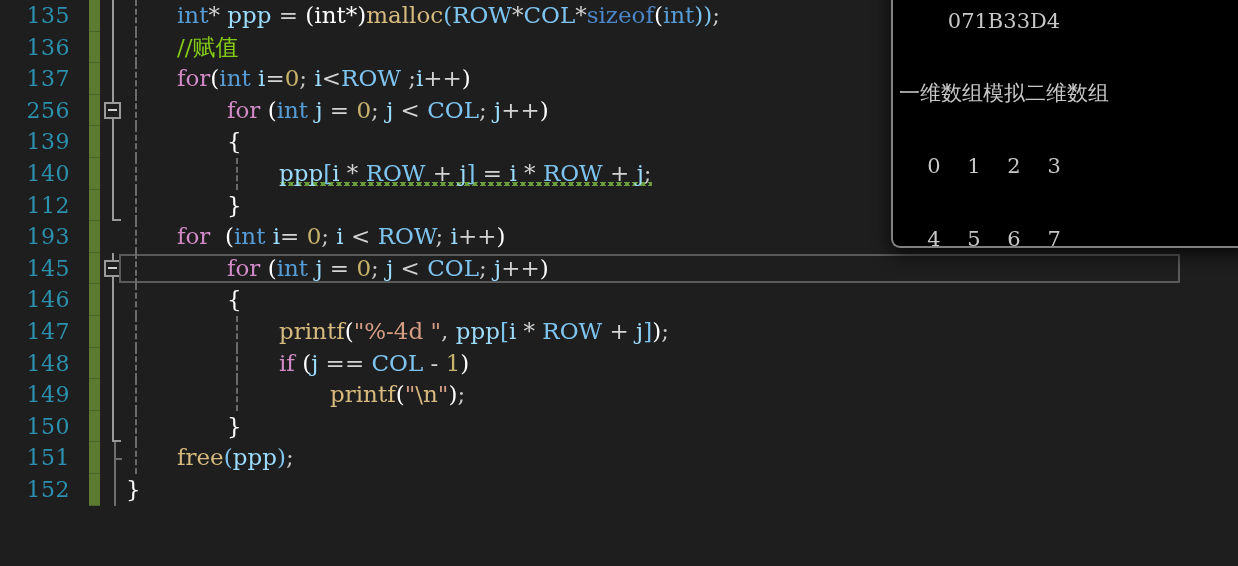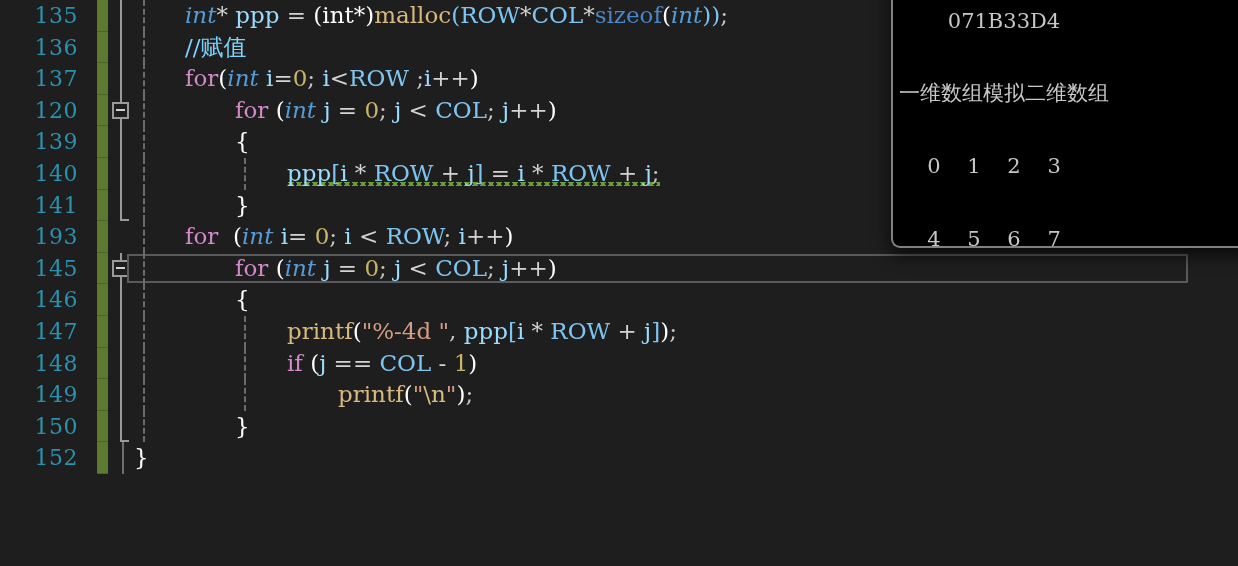"135" #editor { left: 12px -> 4px }
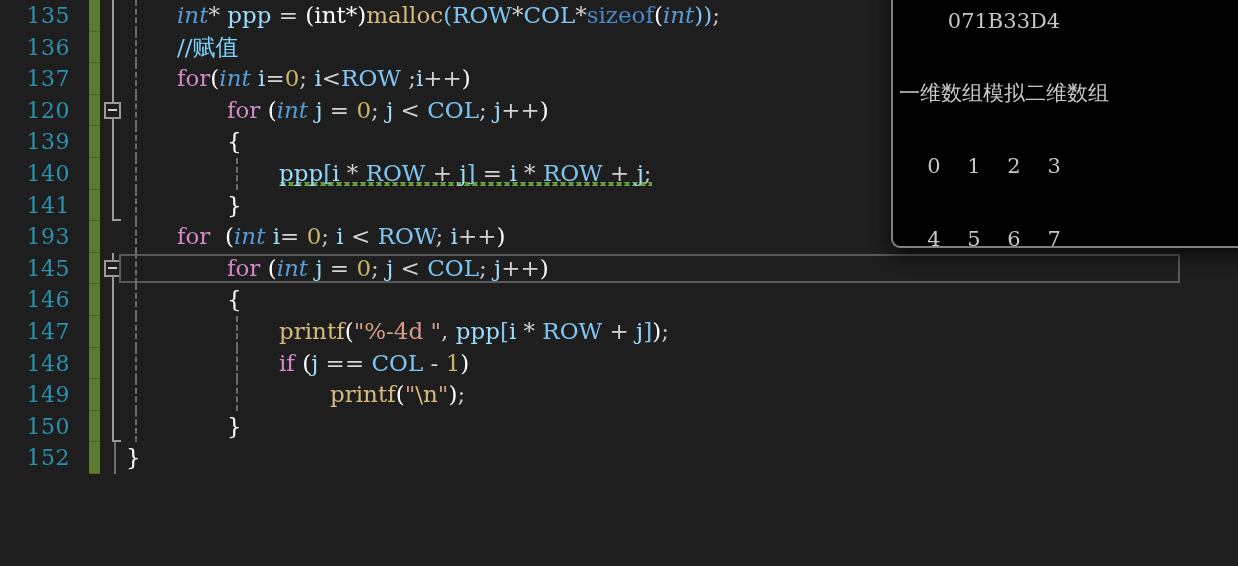"int" .kw { font-style: italic -> none }
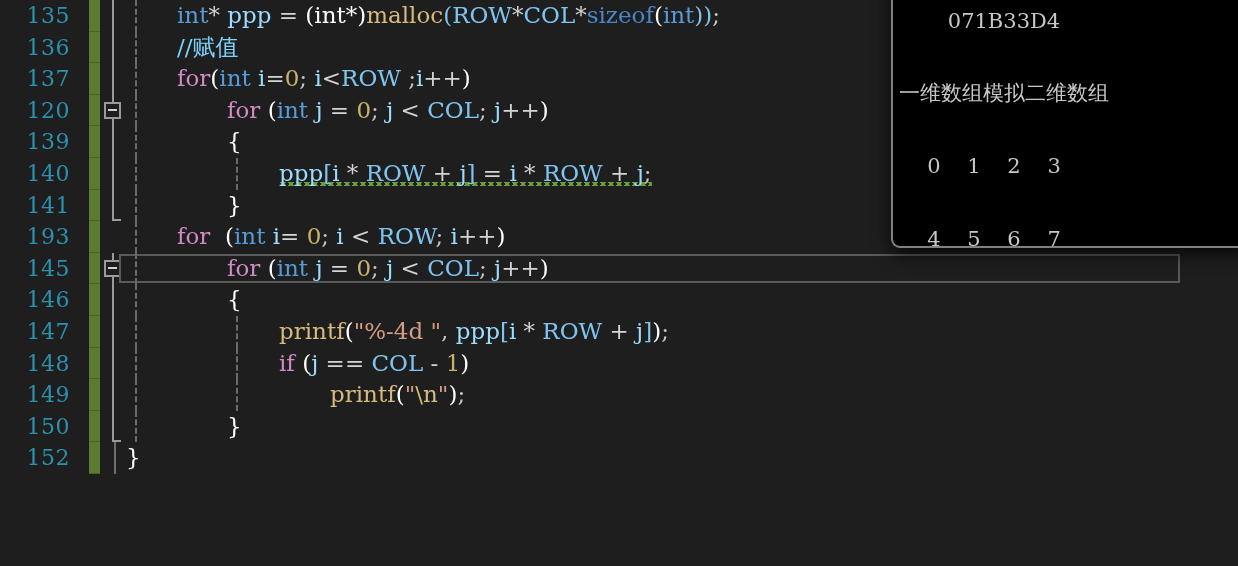"//赋值" .cmt { color: #7dd3fc -> #84cc16 }
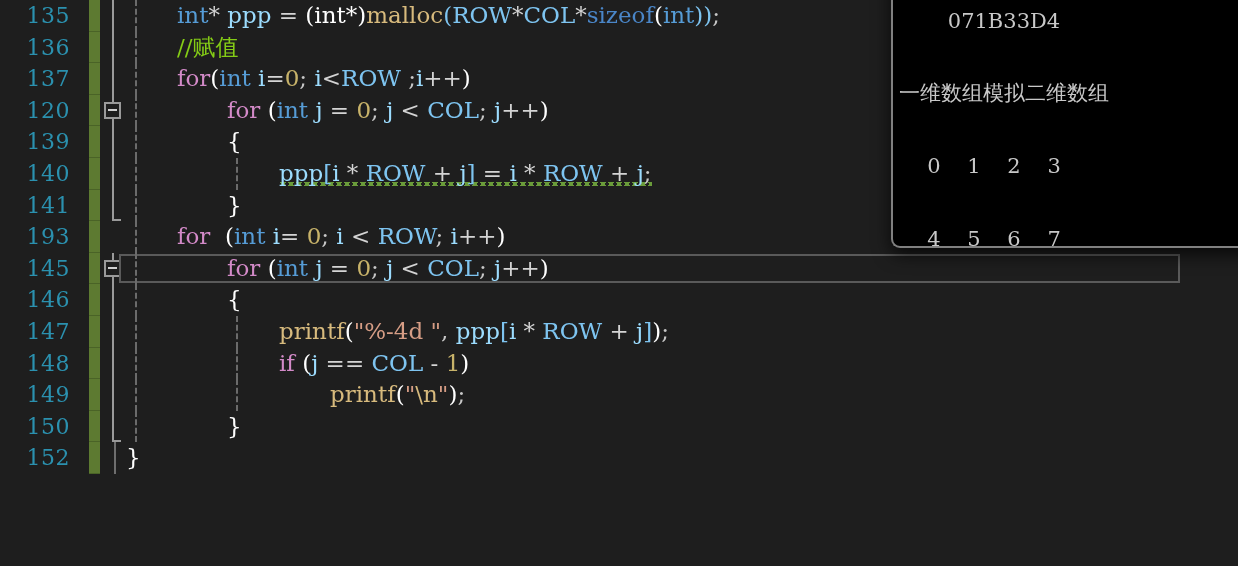"120" span.lnum { text: 120 -> 256 }
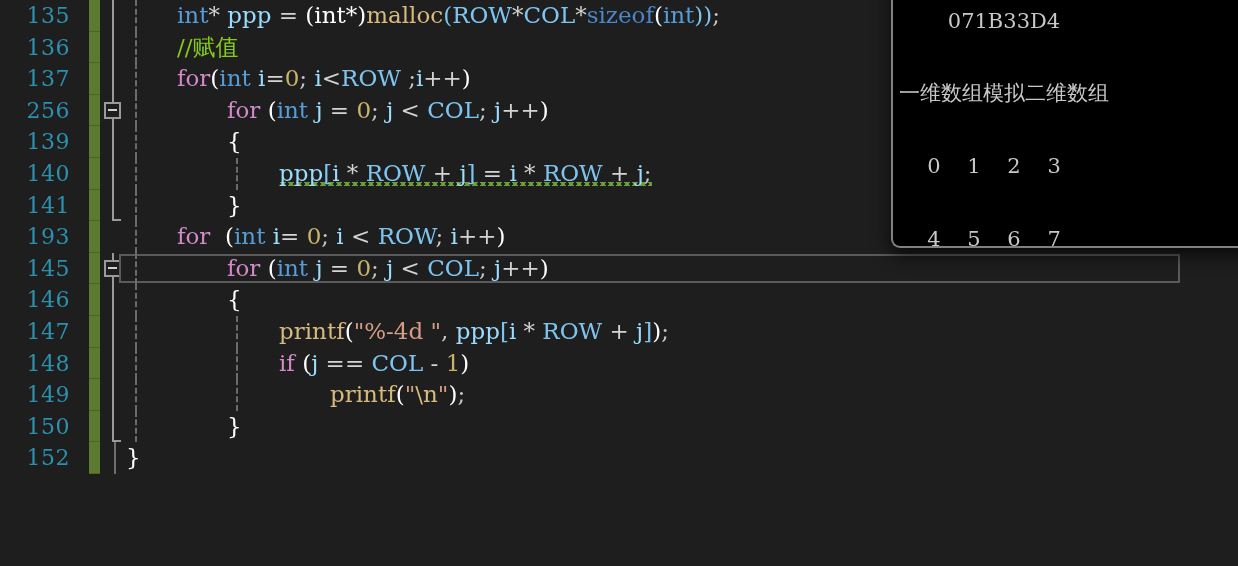"141" span.lnum { text: 141 -> 112 }
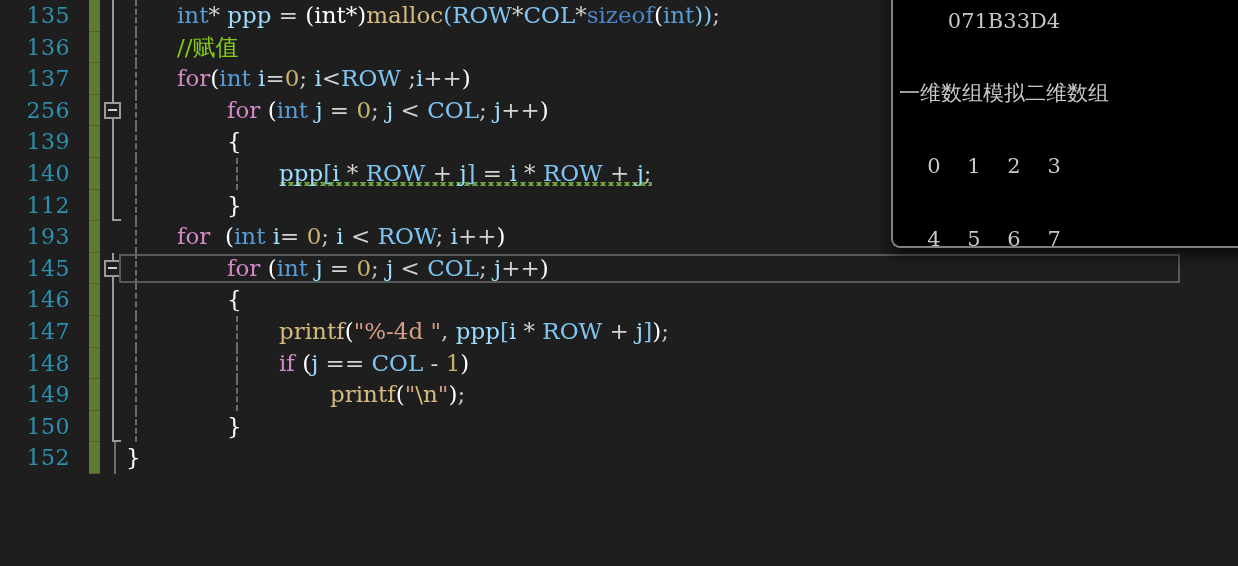"151" div.row { html: none -> <div> <span>151</span> <span></span> <span></span> <span></span> <span><span>free</span><span>(</span><span>ppp</span><span>)</span><span>;</span></span> </div> }
